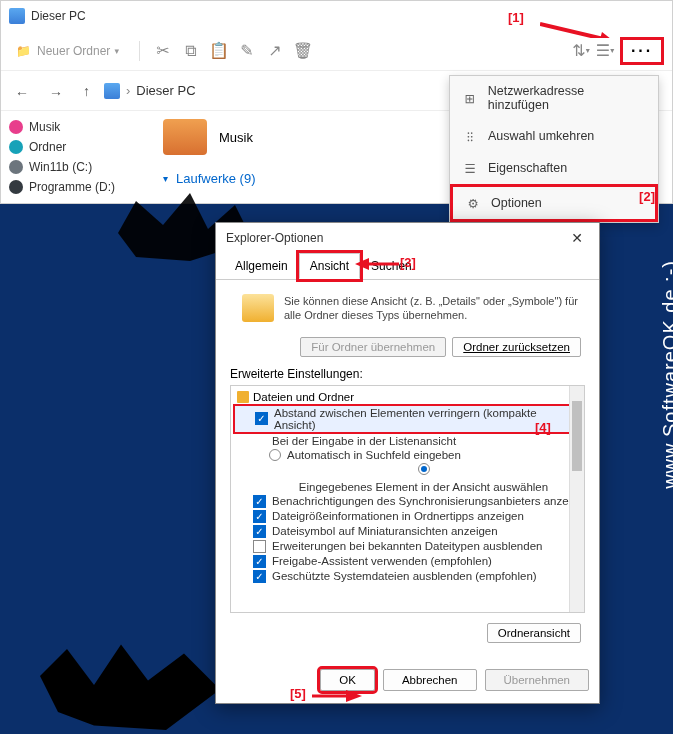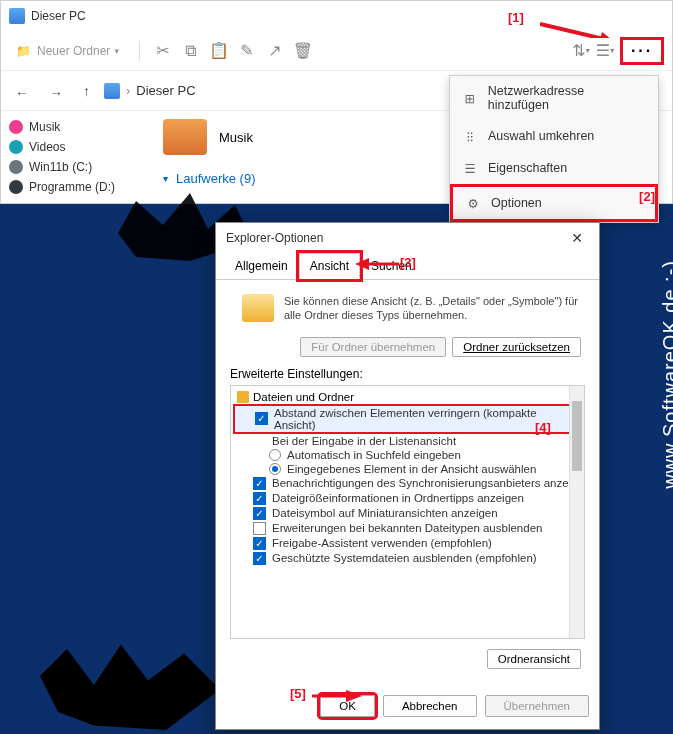"Videos" span { text: Videos -> Ordner }
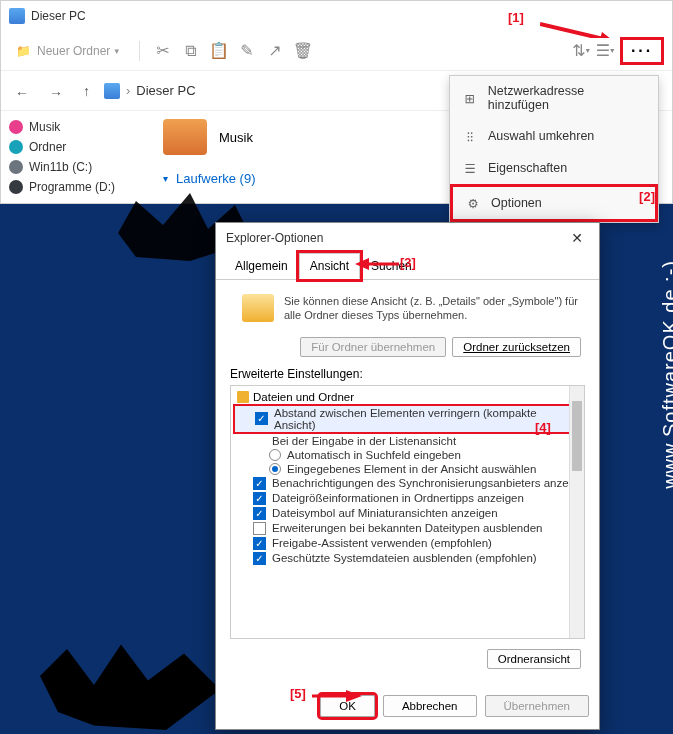"Dateien und Ordner" .adv { height: 254px -> 228px }
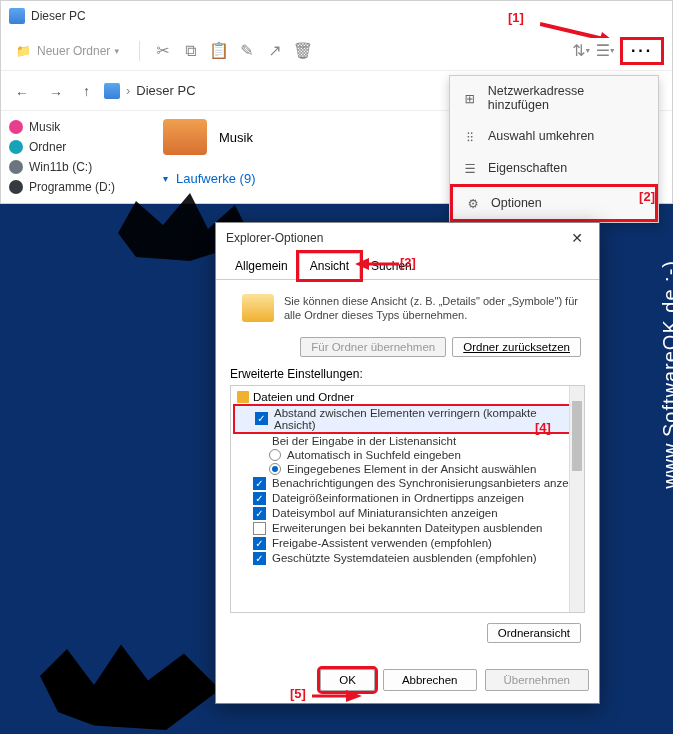"Eingegebenes Element in der Ansicht" div.tree-line { flex-direction: none -> column }
